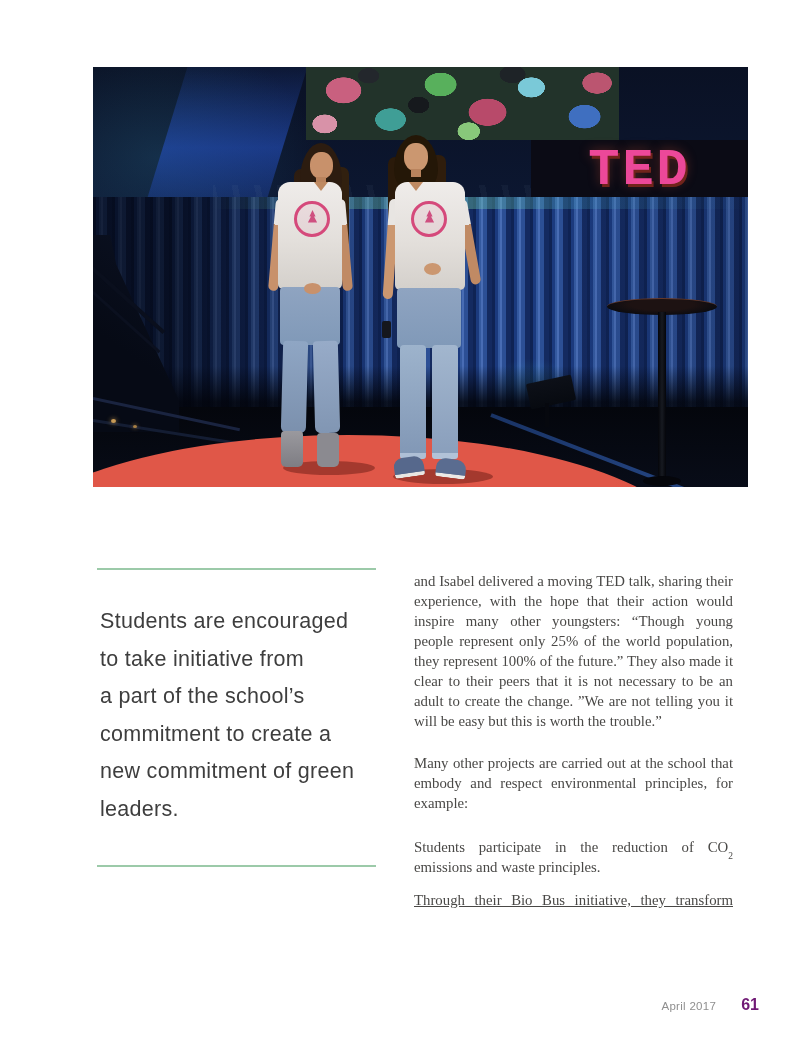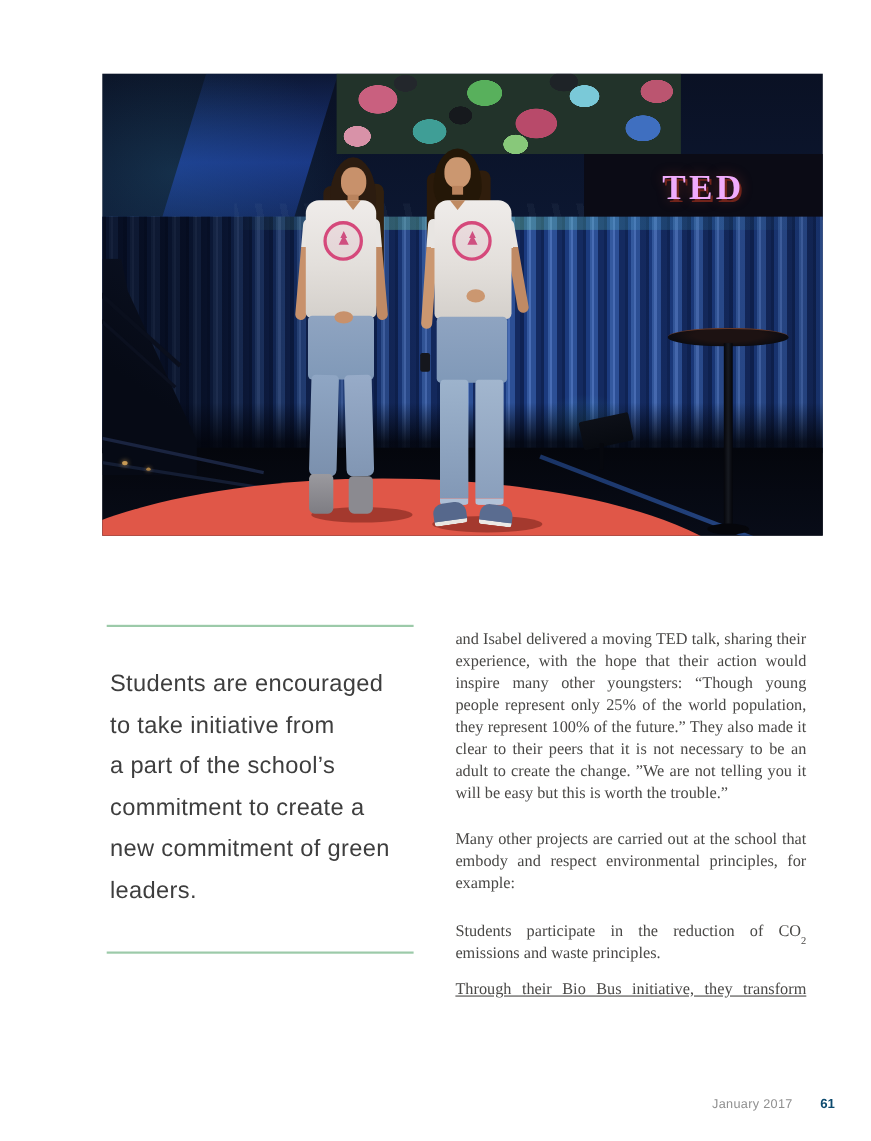"TED" .ph-ted-sign span { color: #f0abfc -> #ec4899; font-family: Liberation Serif, serif -> Liberation Mono, monospace; font-size: 32px -> 52px }
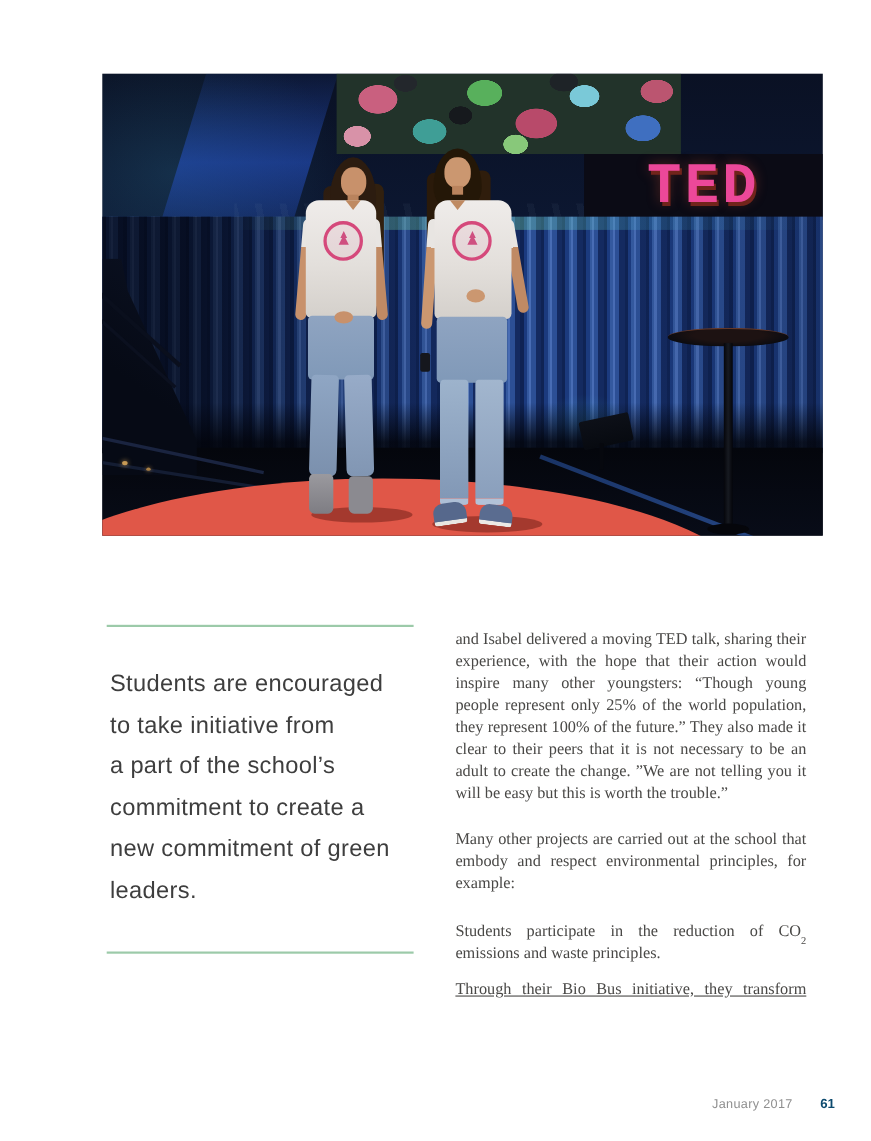"January 2017" span.issue { text: January -> April }
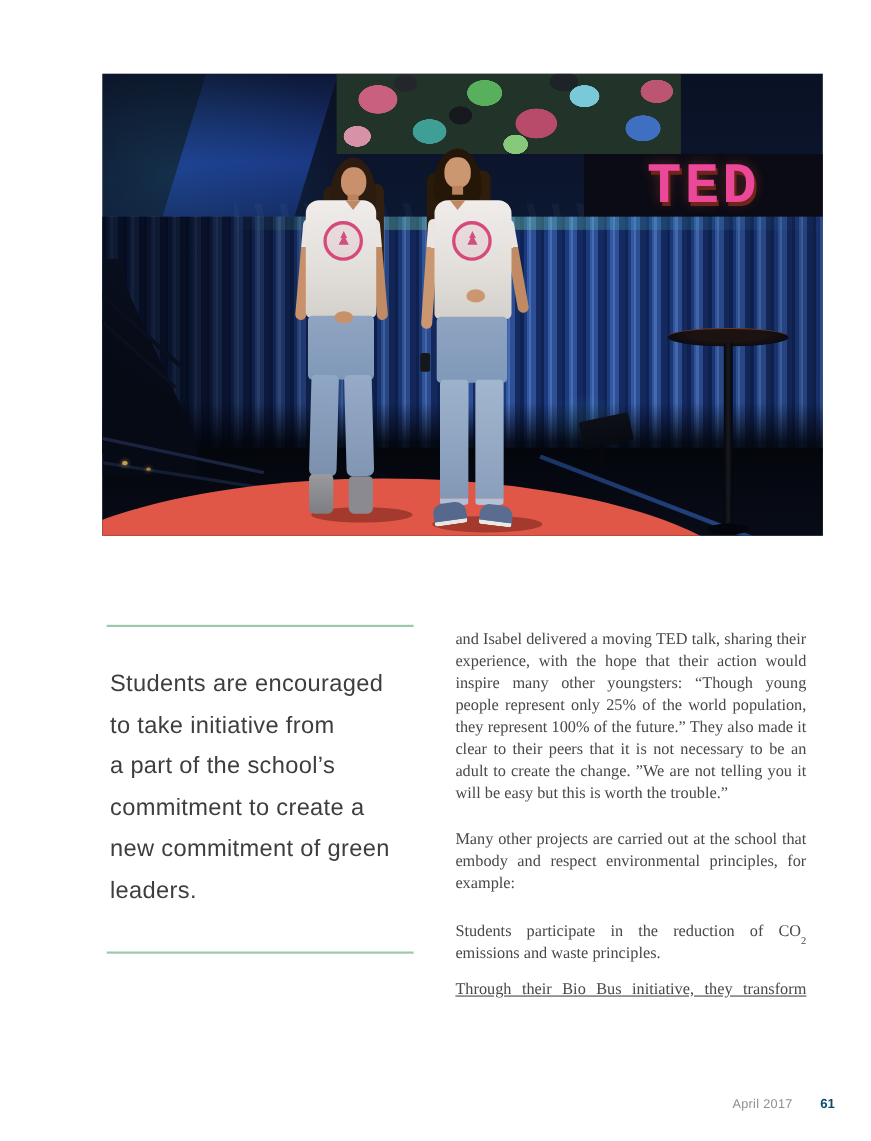"61" .pagenum { color: #0c4a6e -> #701a75; font-size: 12px -> 16px }
